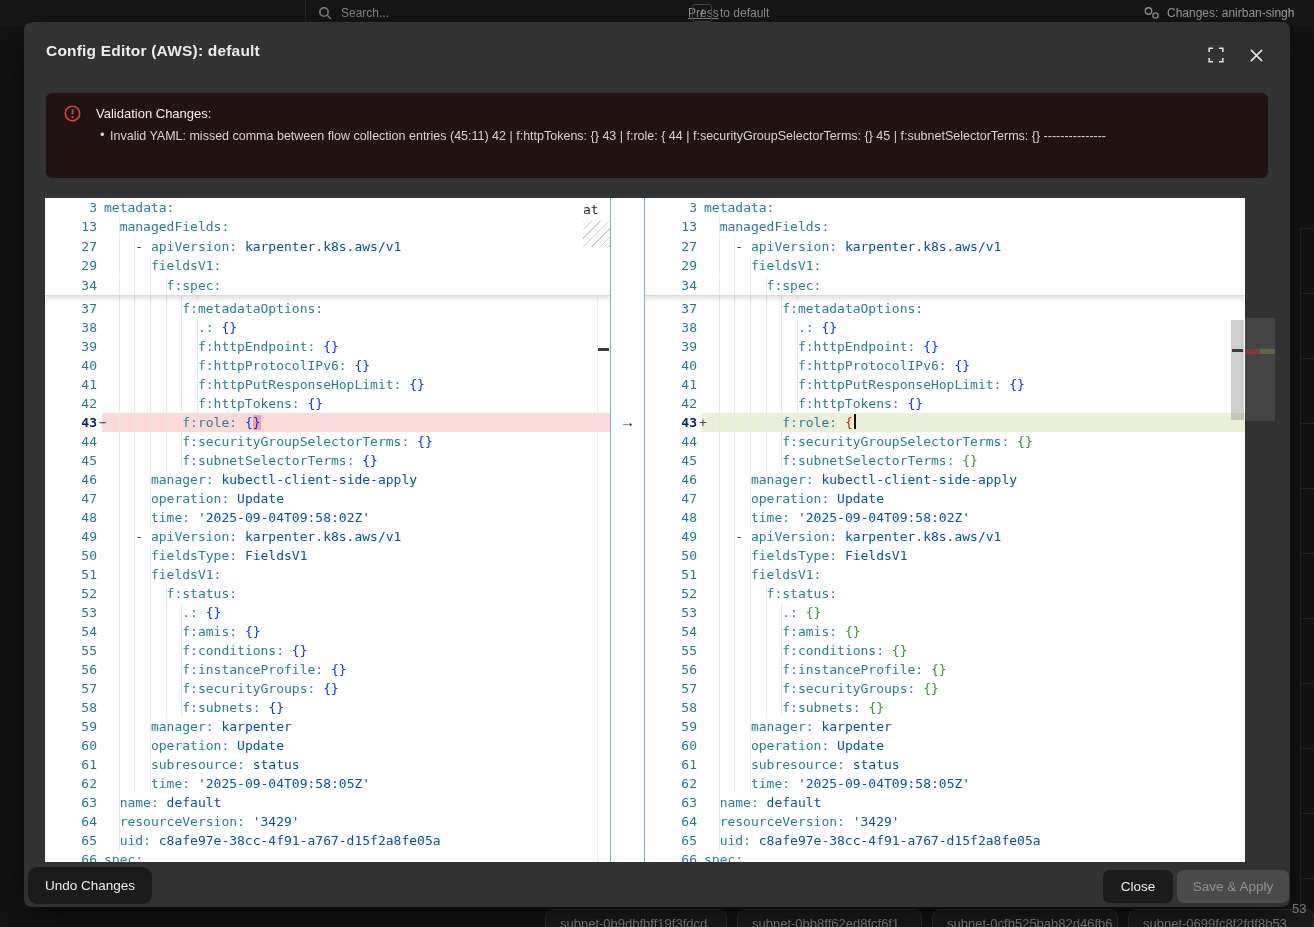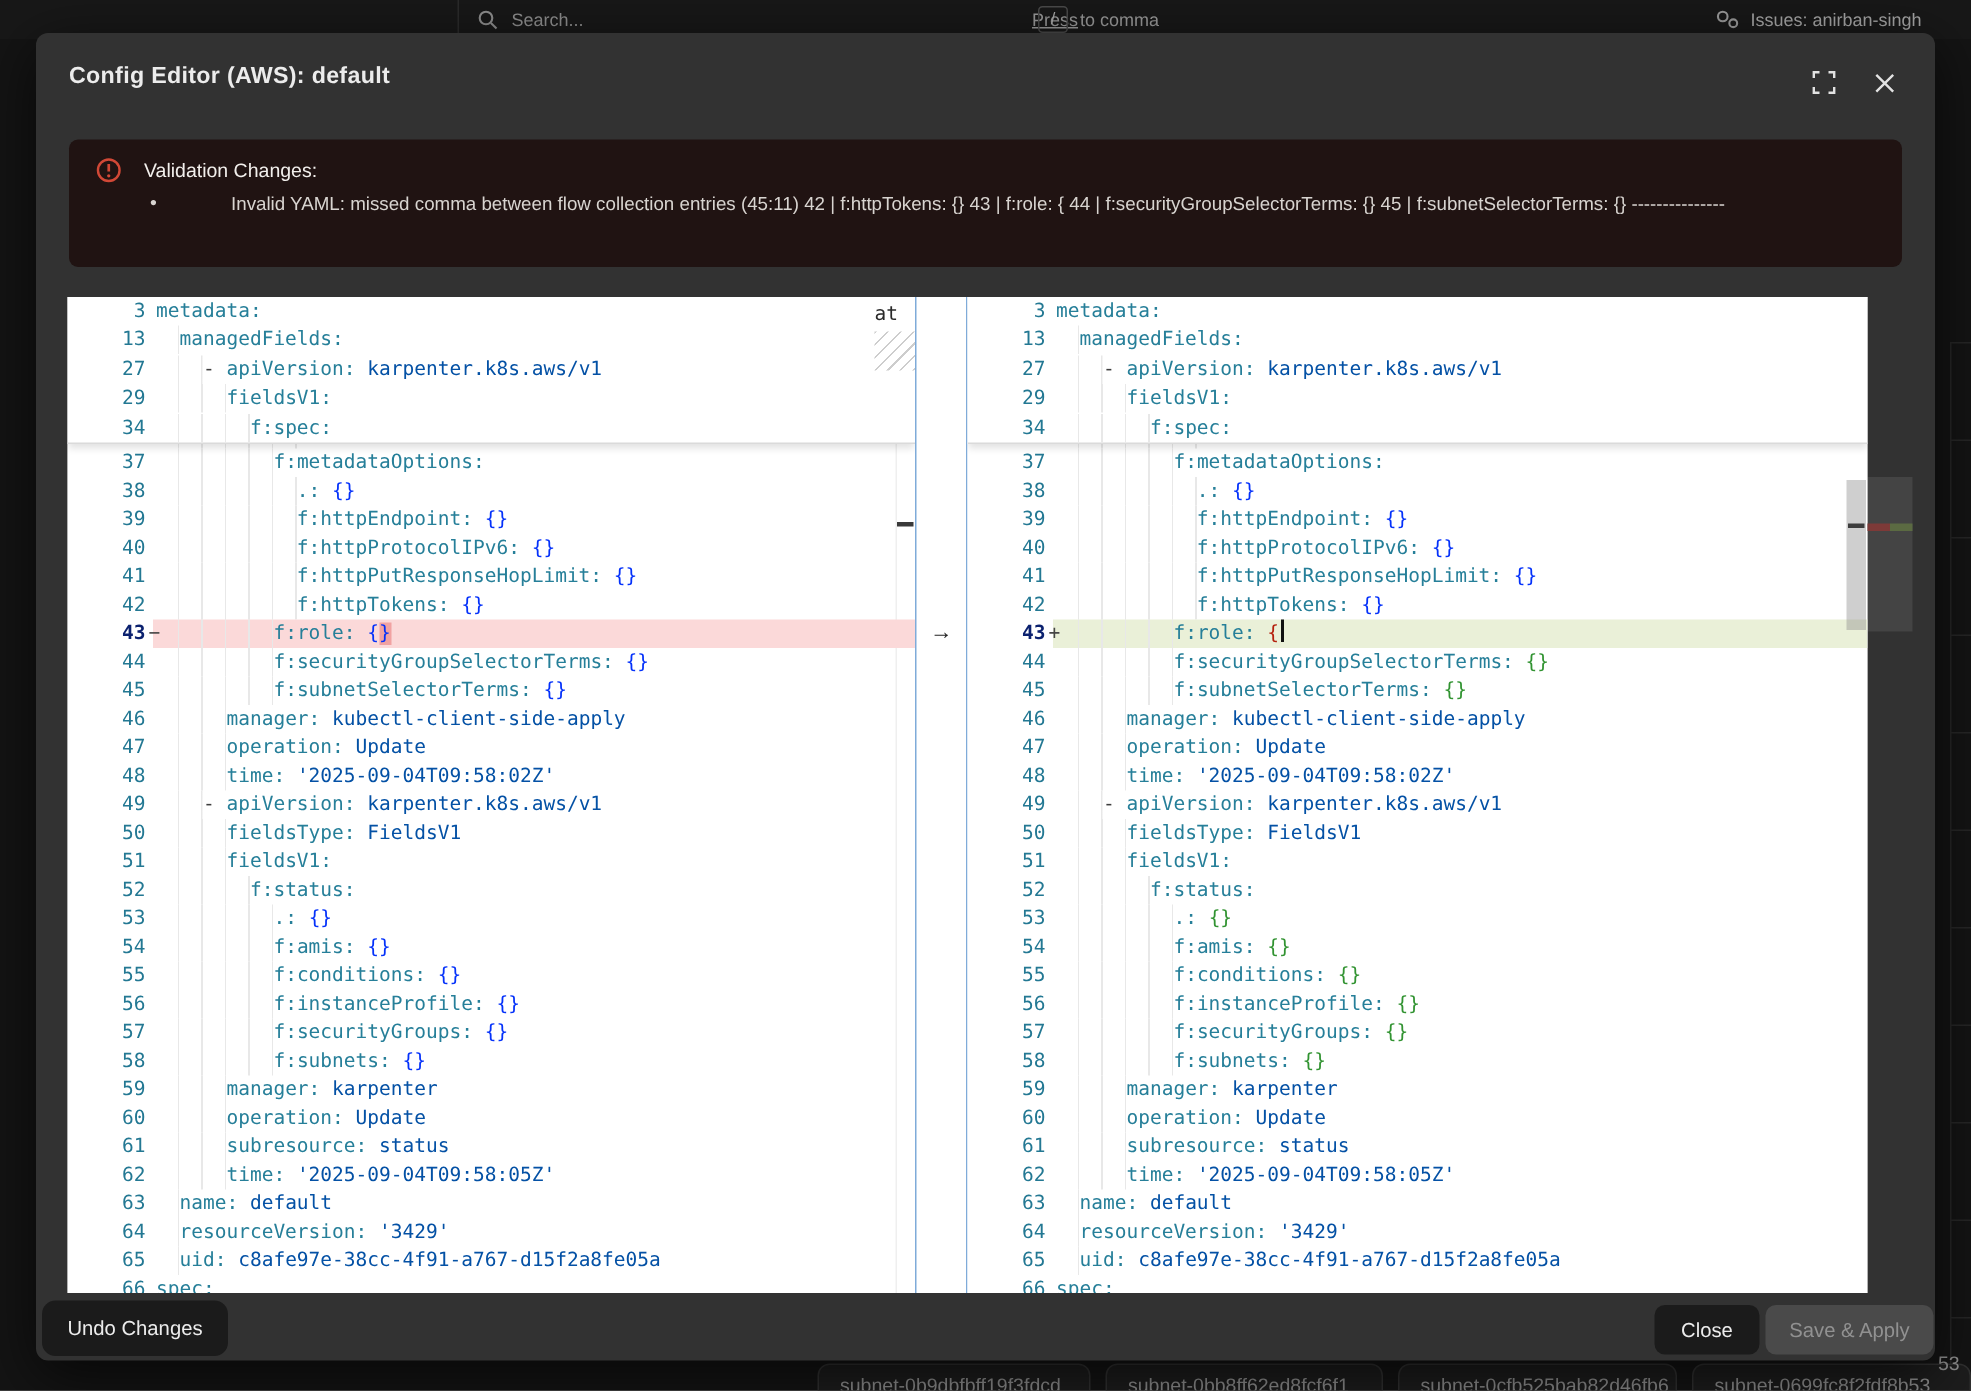"to comma" div.tb-text { text: comma -> default }
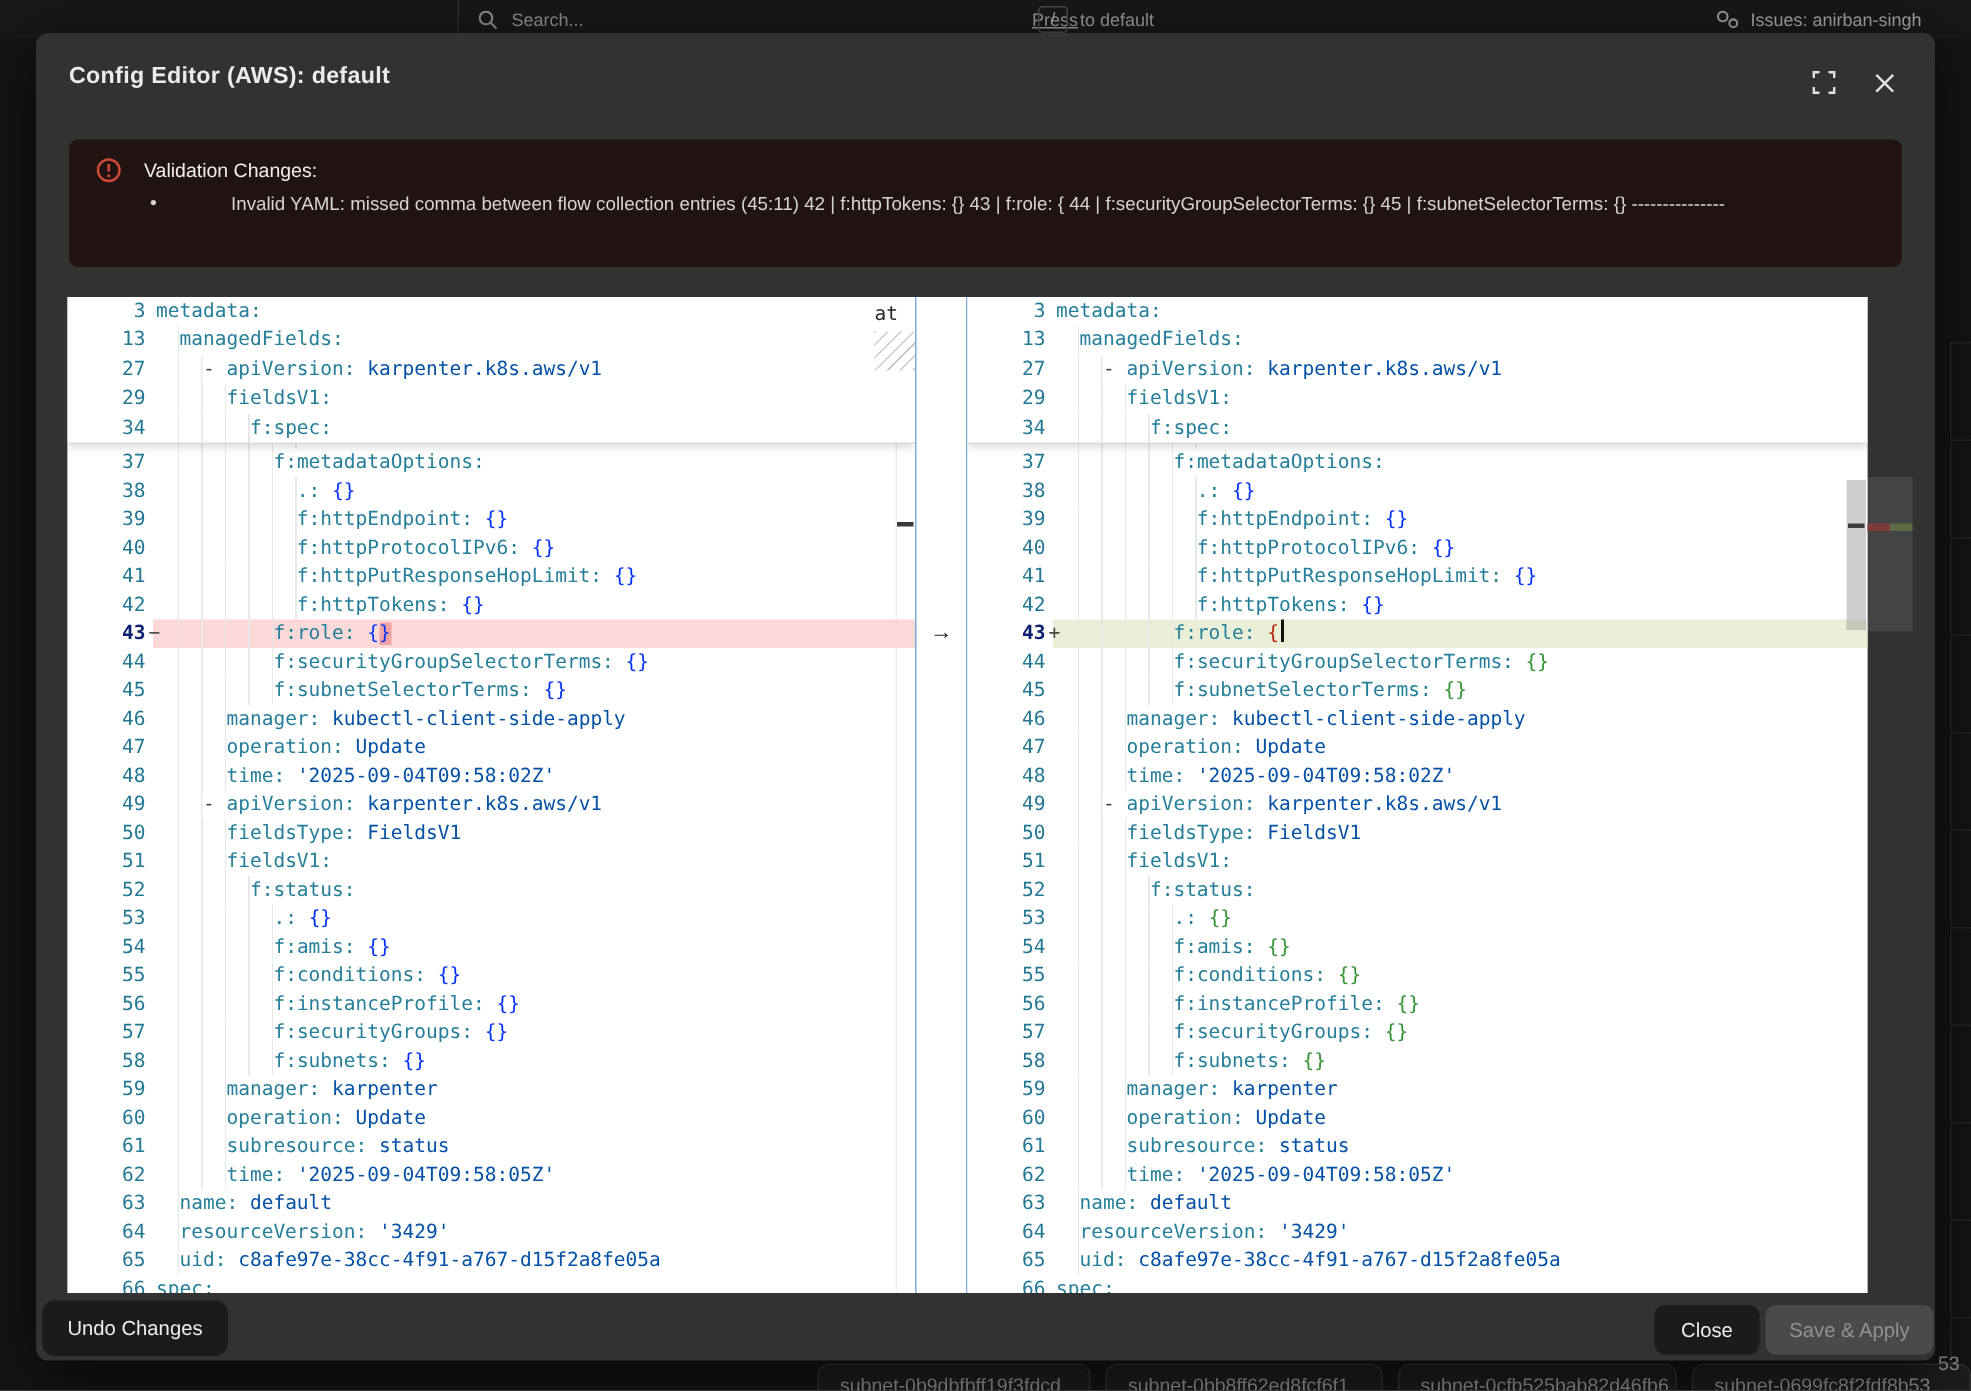"Issues: anirban-singh" div.tb-text { text: Issues -> Changes }
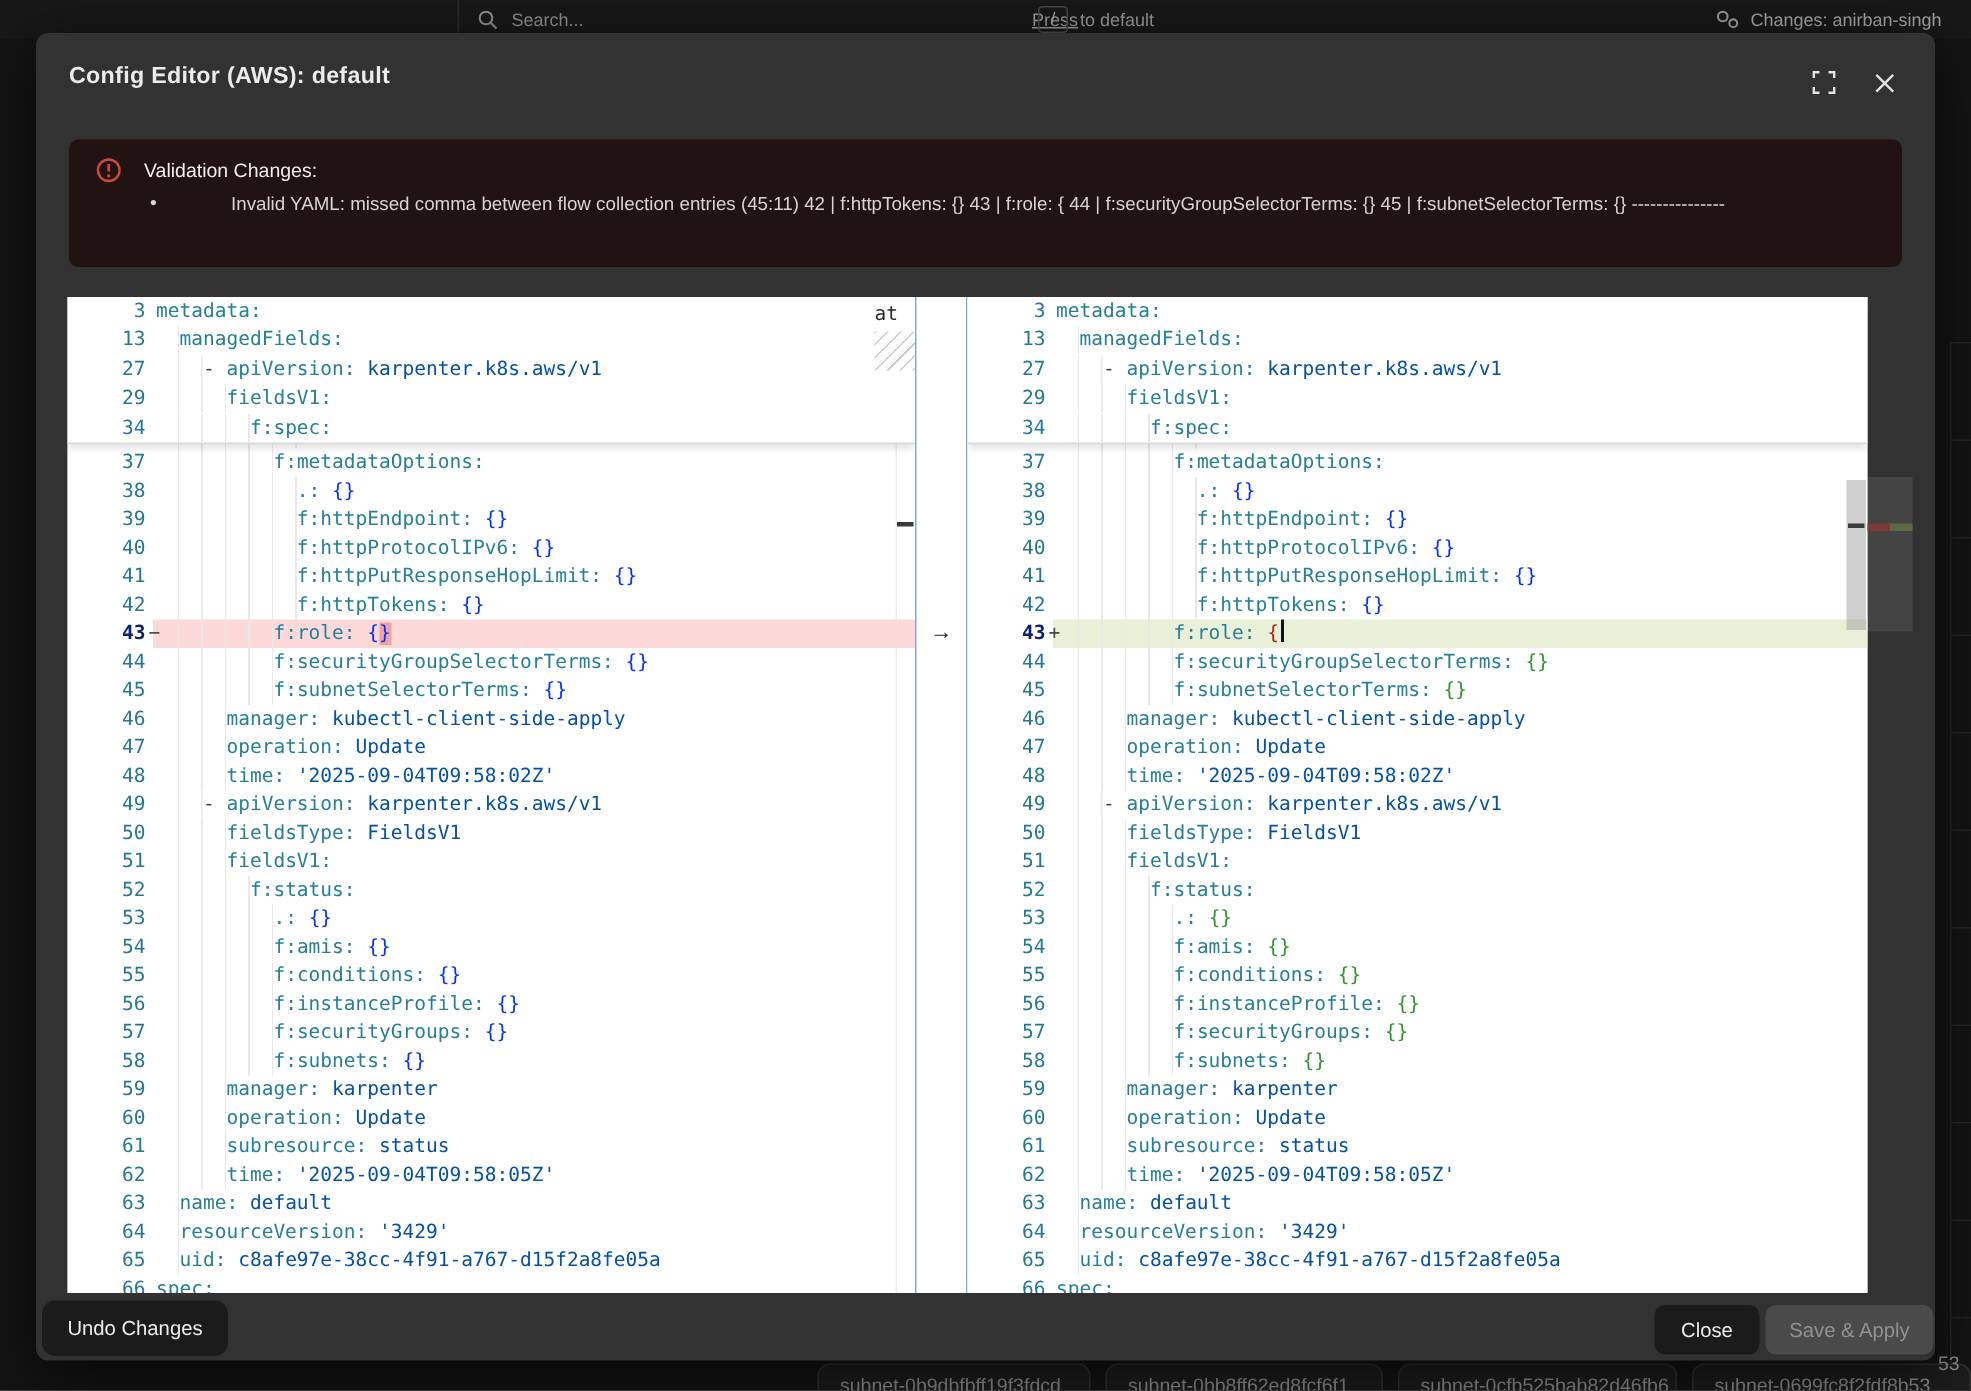"Invalid YAML: missed comma between" .banner-line { margin-left: 44px -> none }
